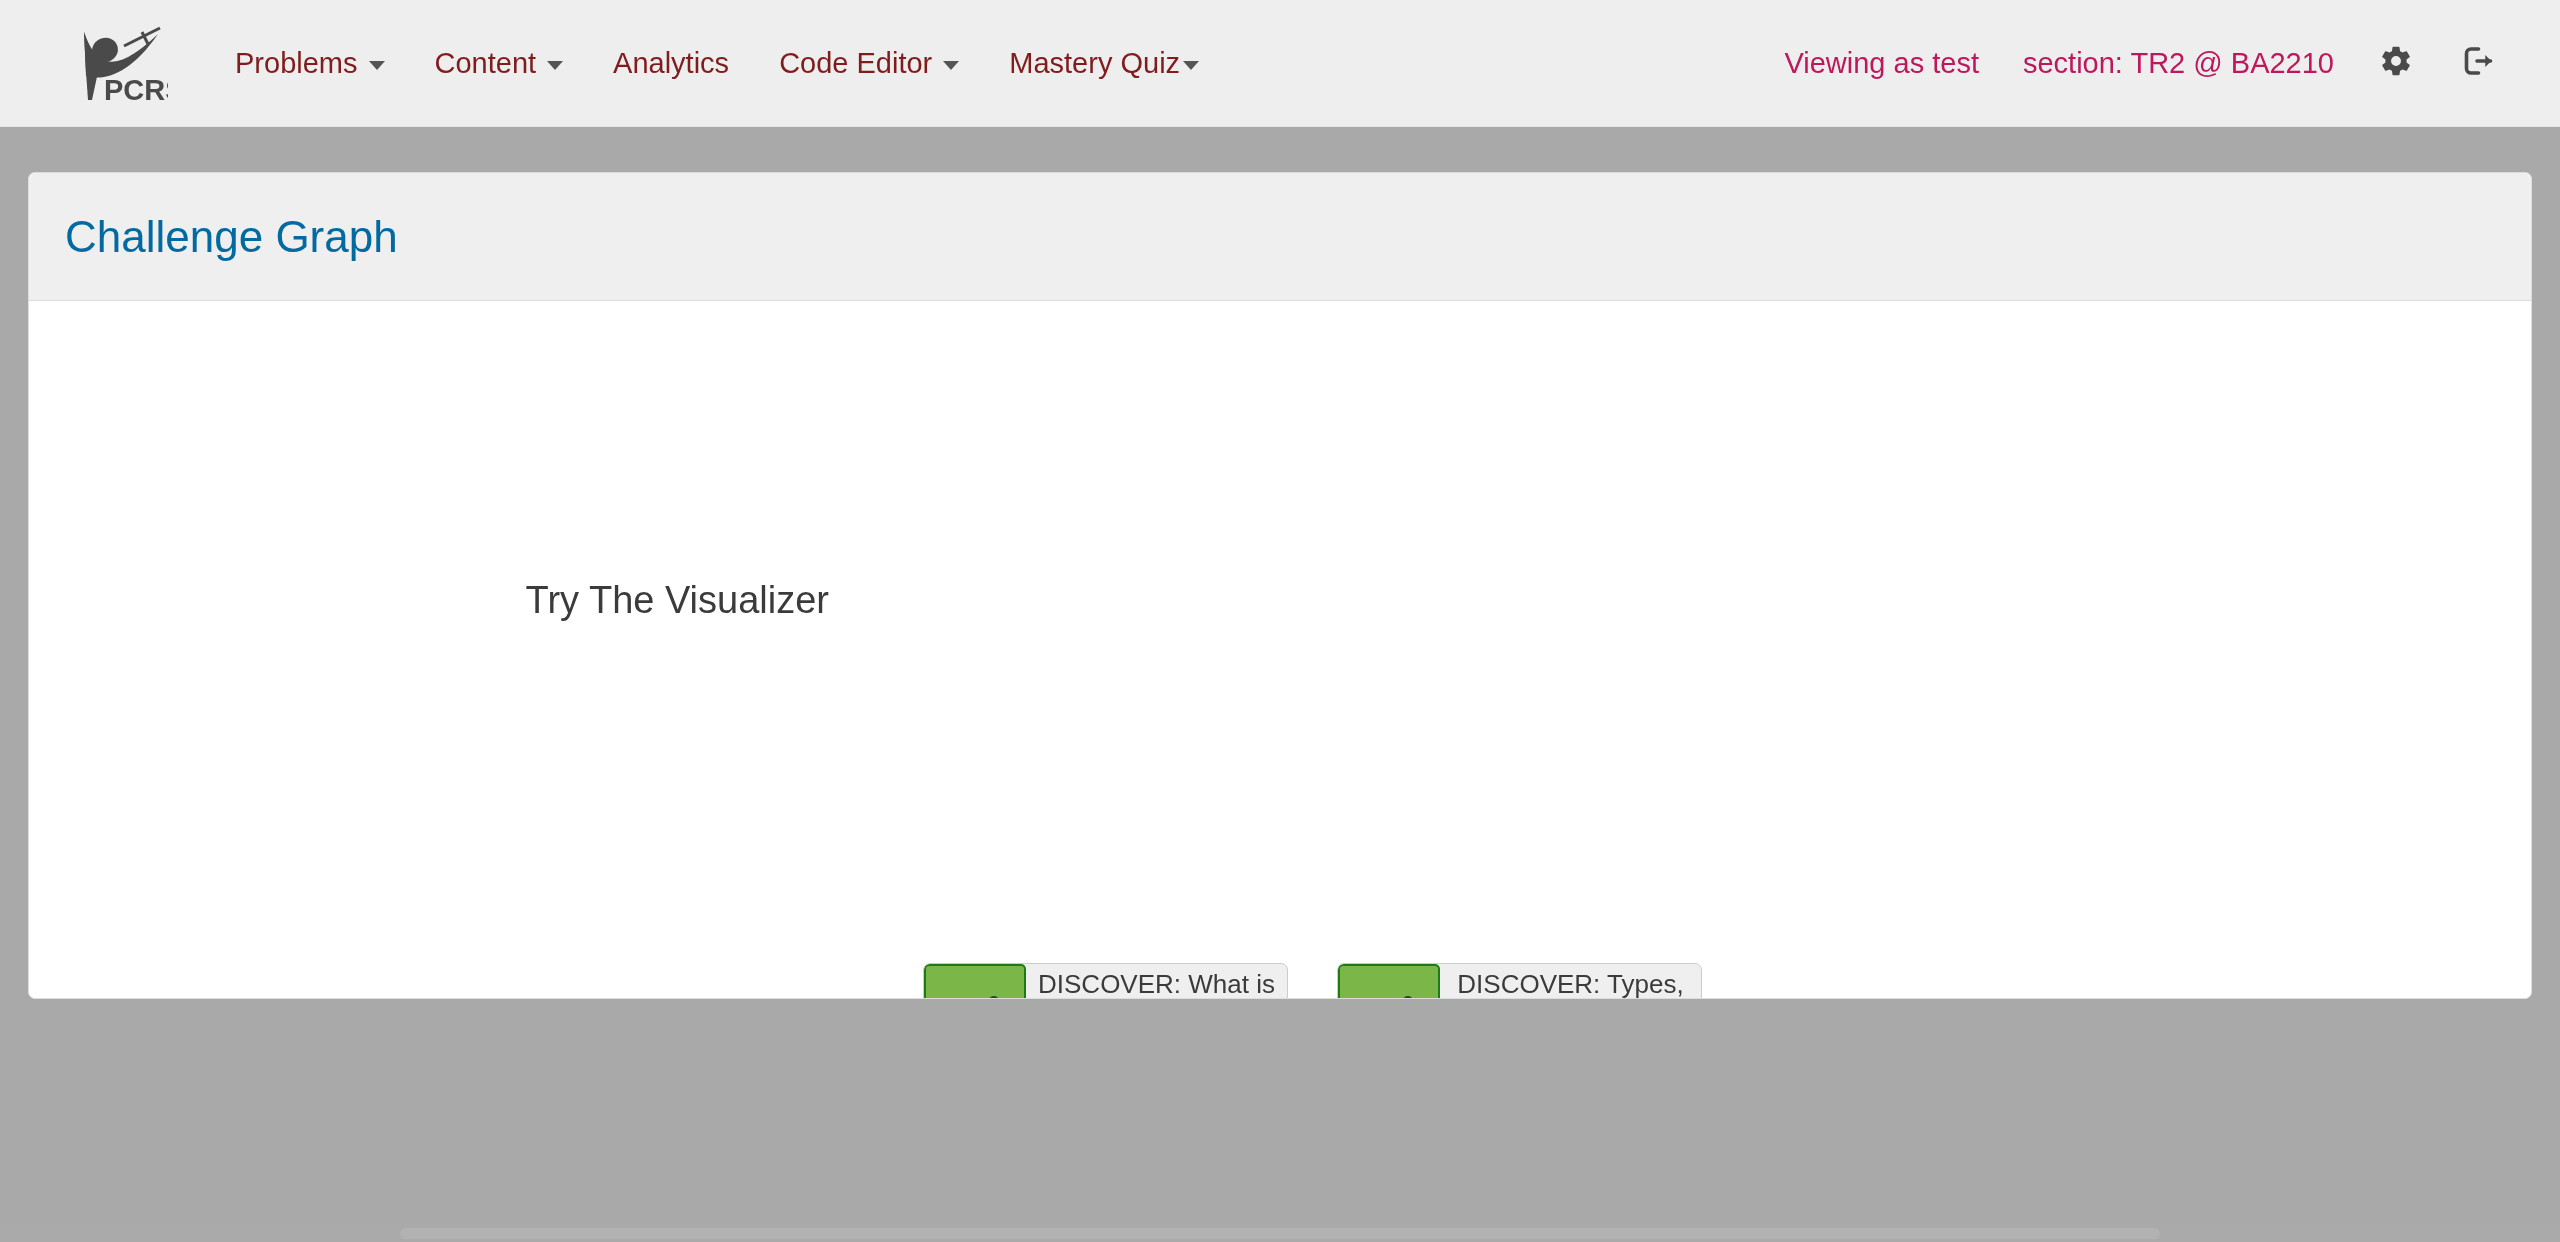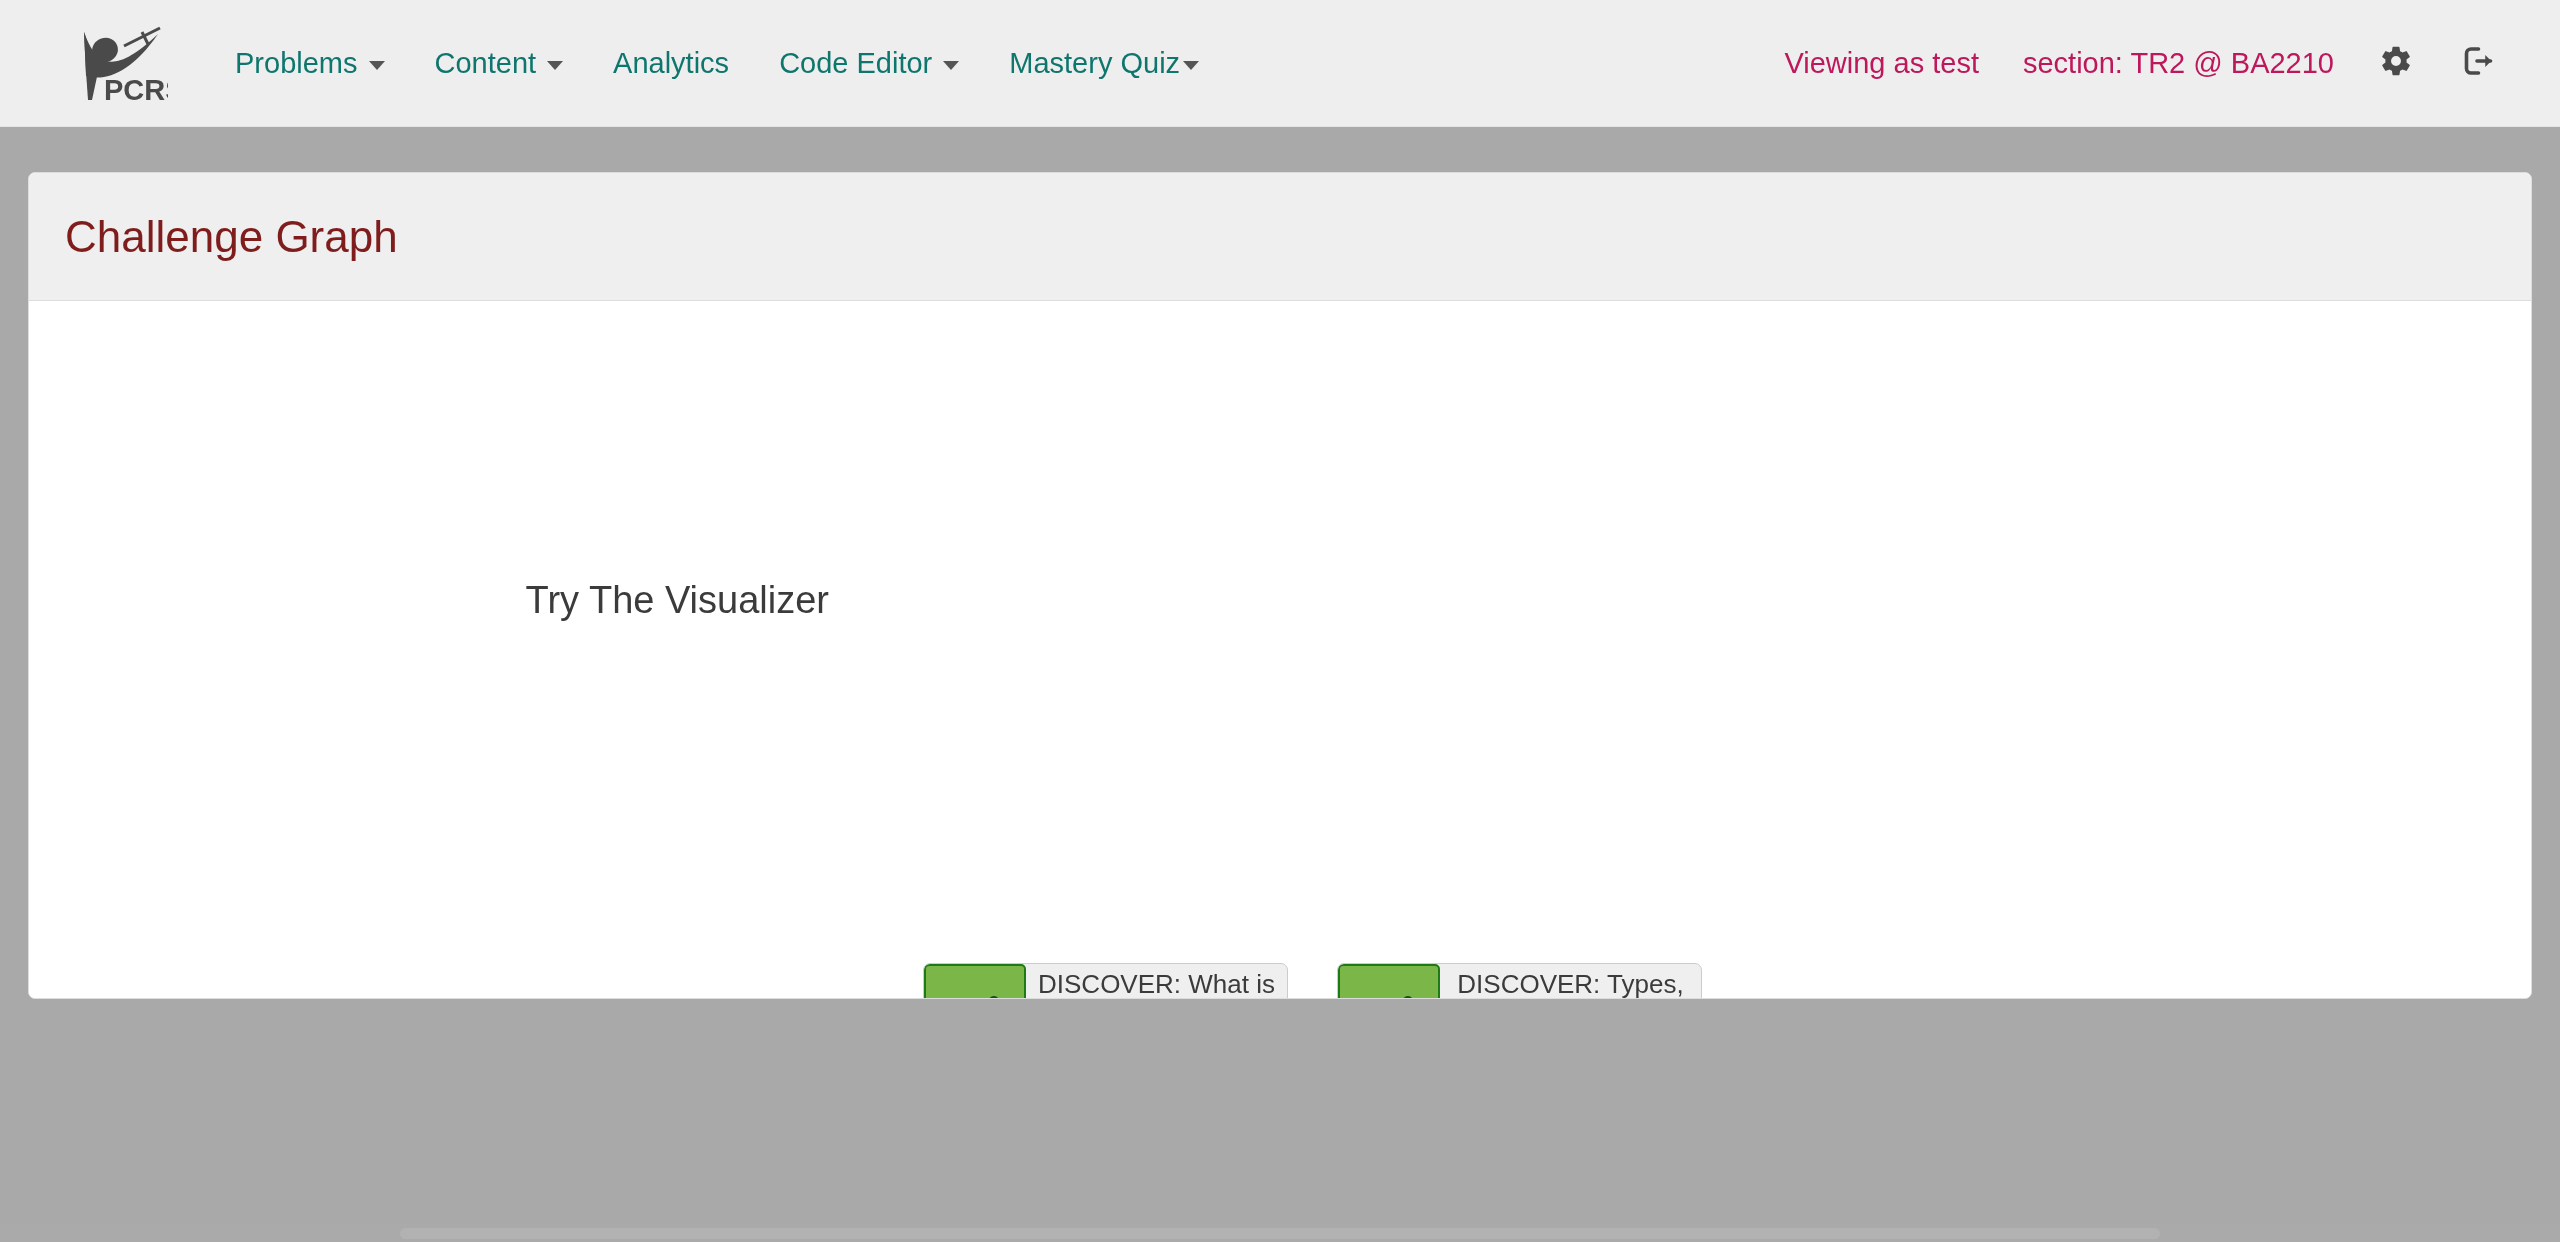"Problems" .nav-item { color: #0f766e -> #7f1d1d }
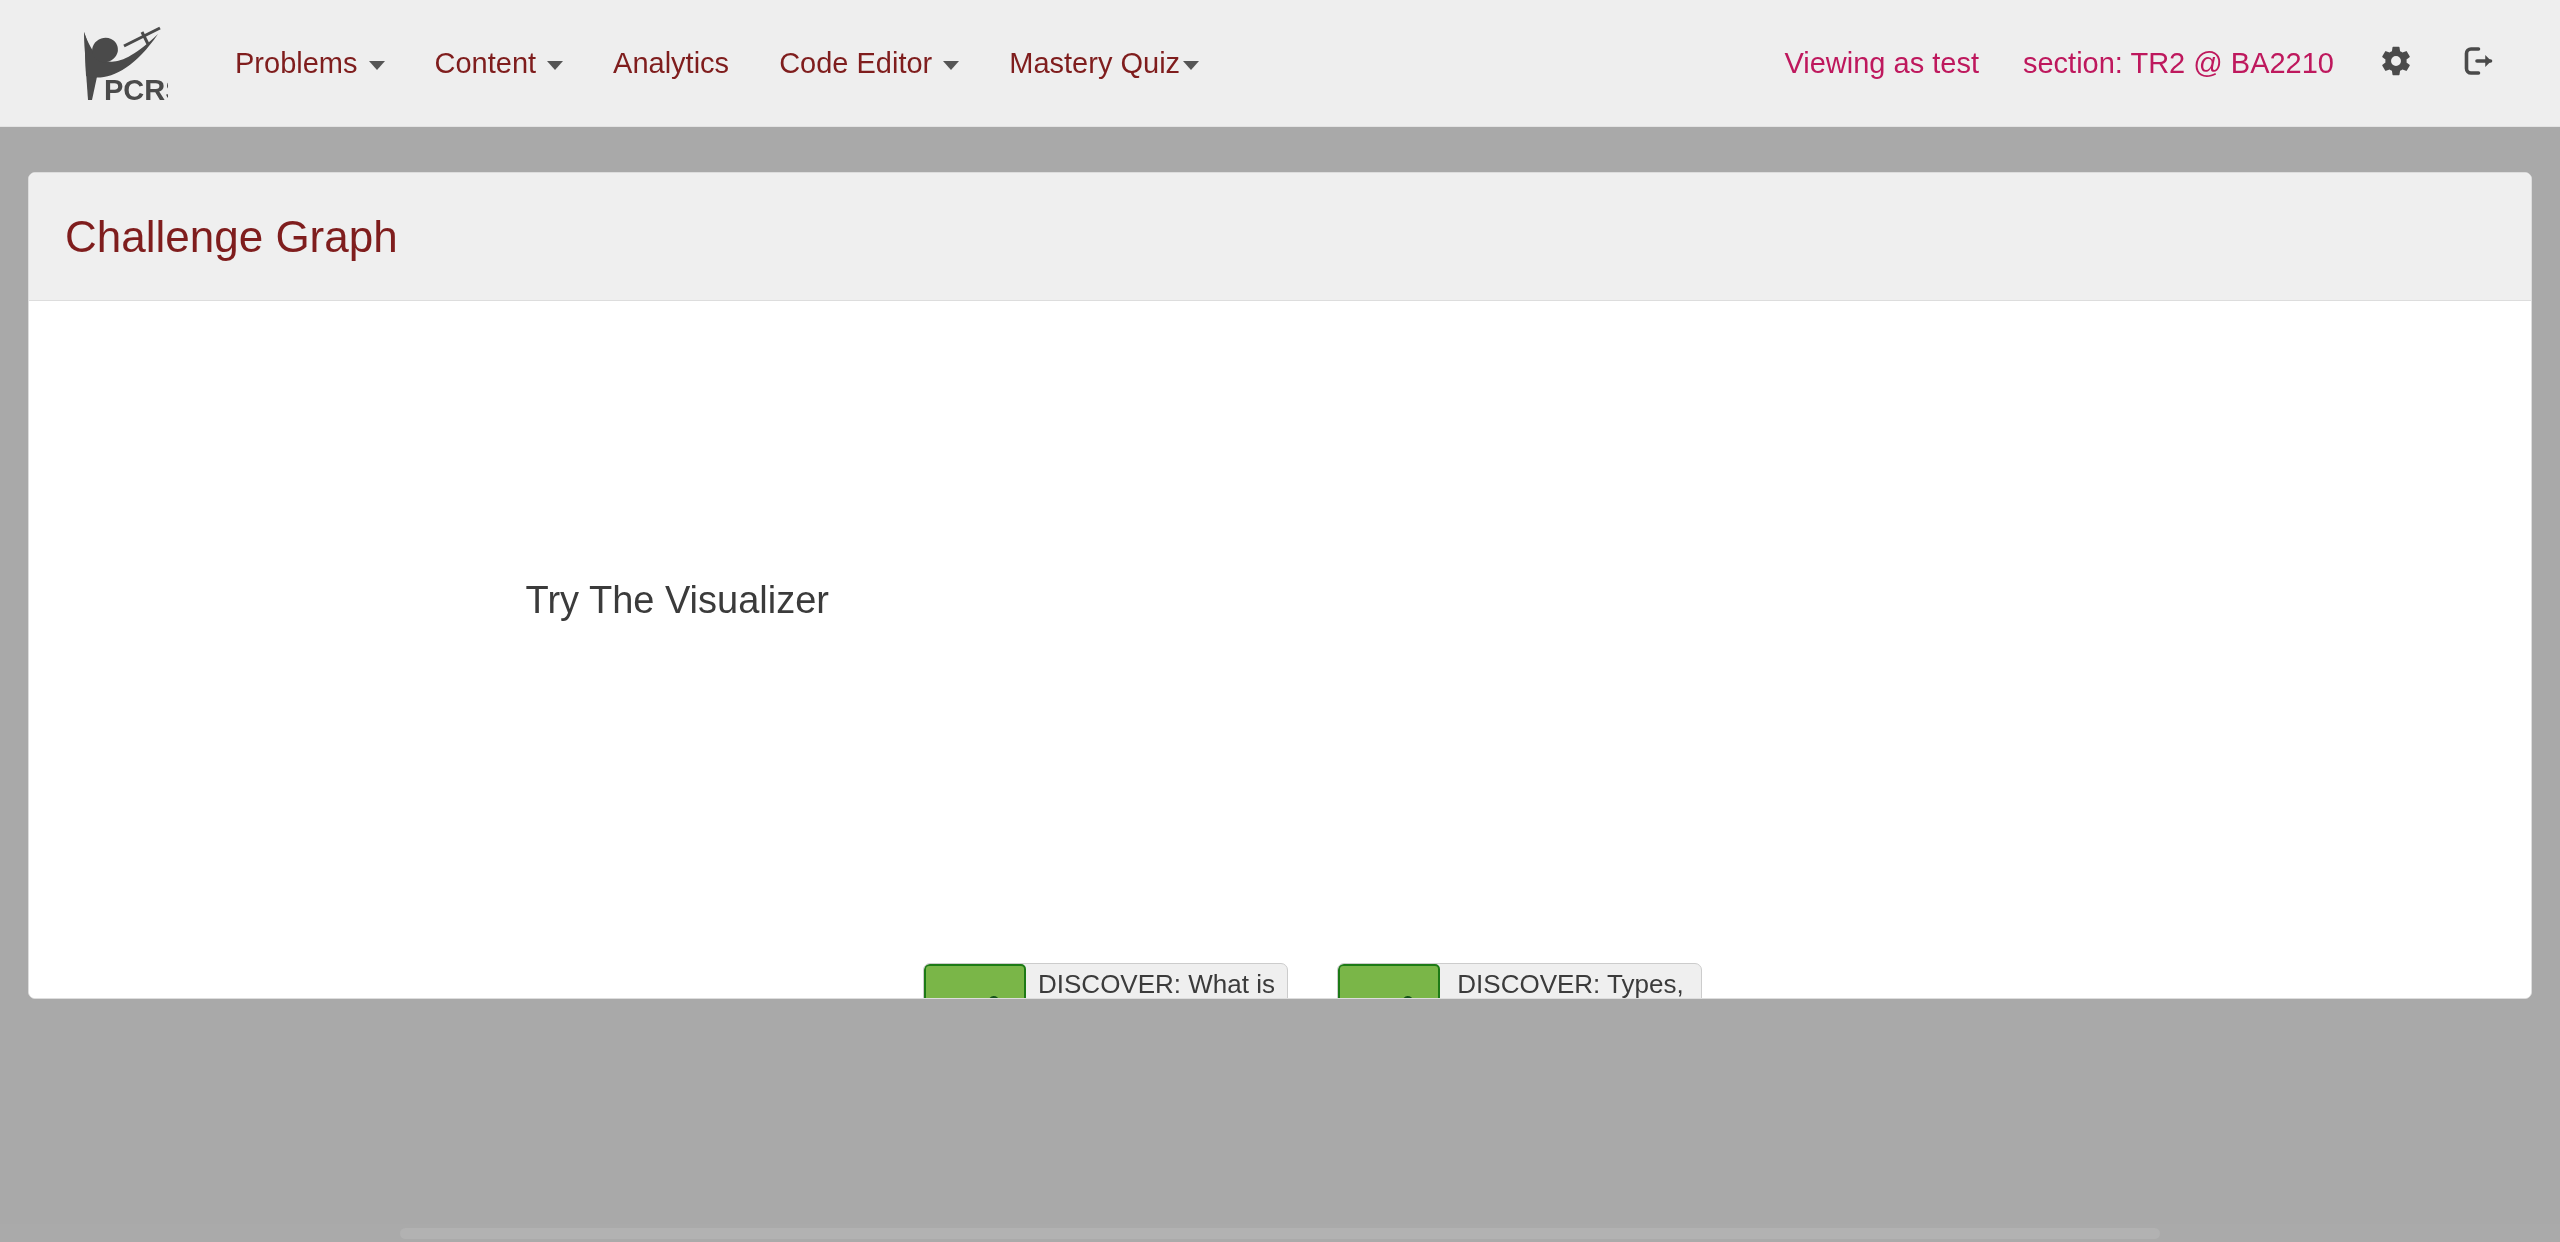"Challenge Graph" .panel-title { color: #7f1d1d -> #0369a1 }
